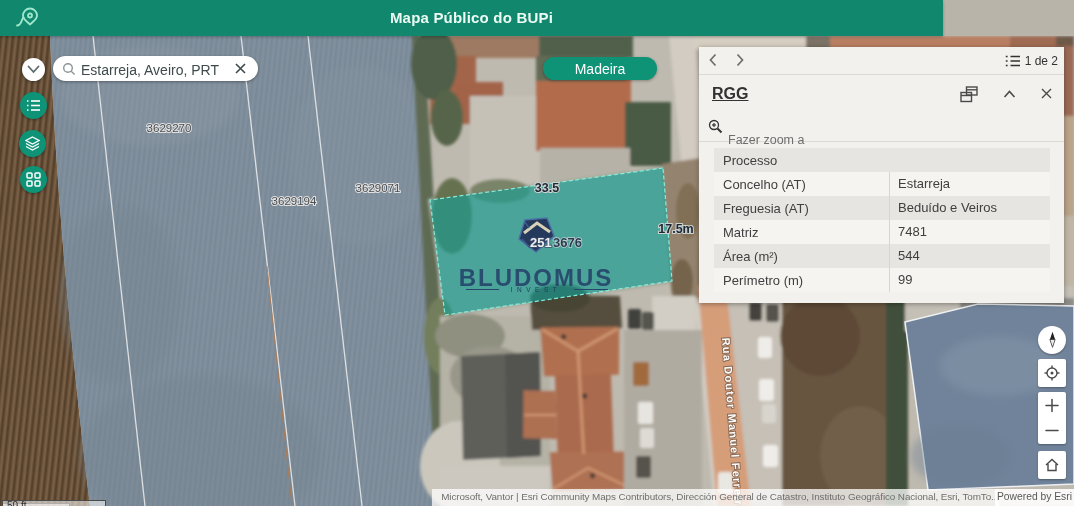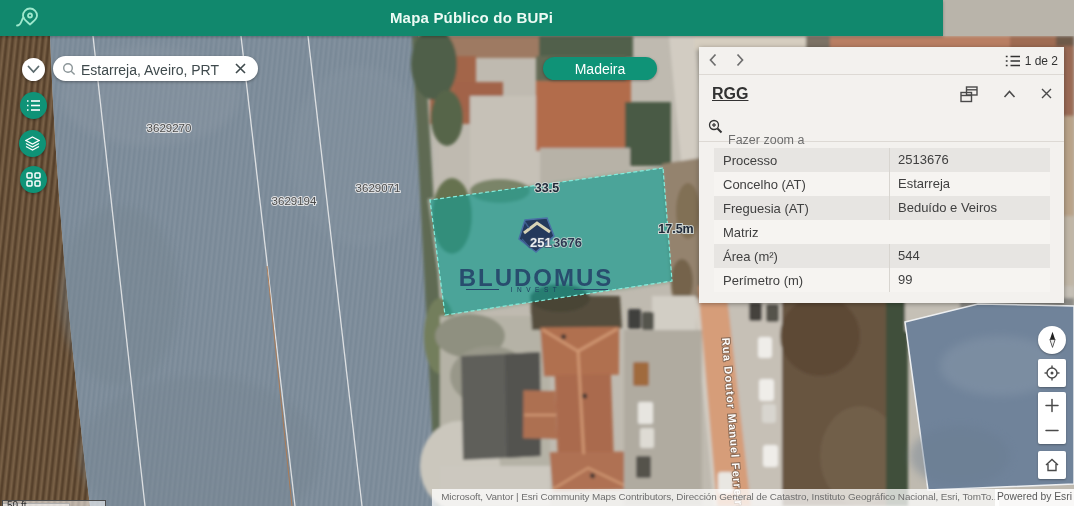"2513676" div.v { html: <div>2513676</div> -> none }
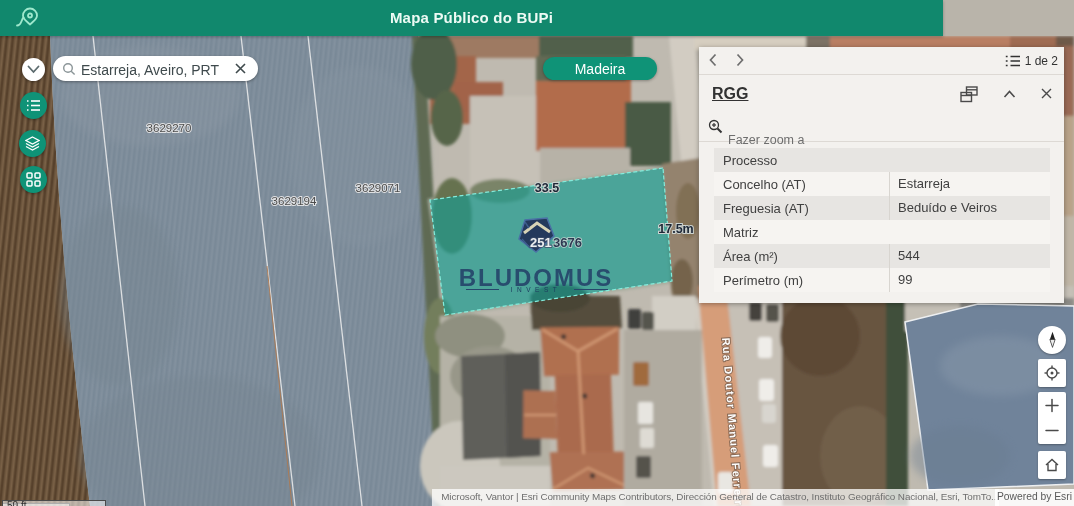"7481" div.v { html: none -> <div>7481</div> }
